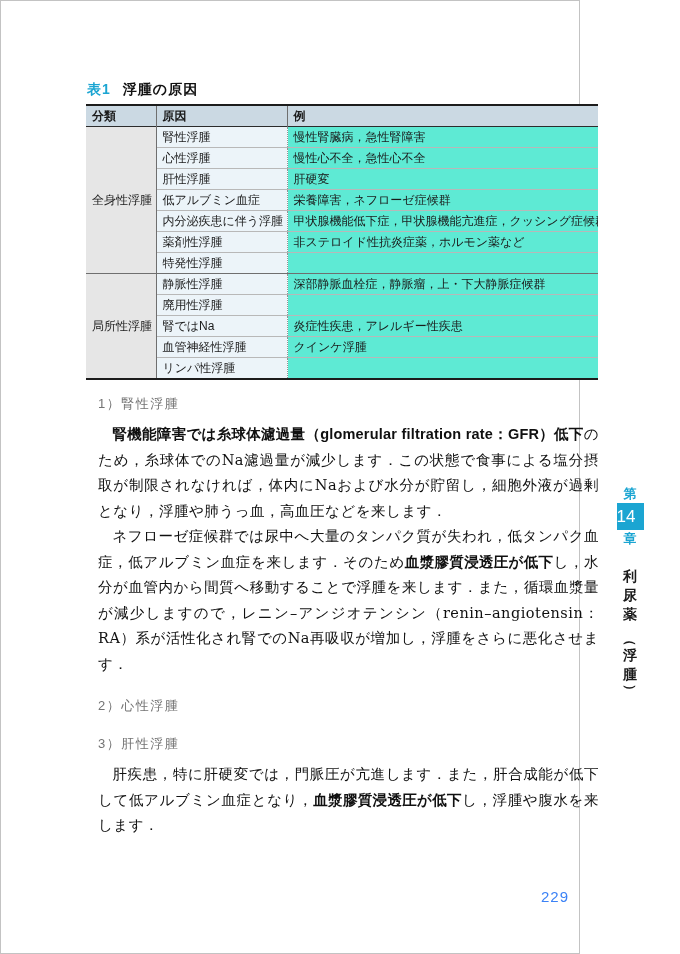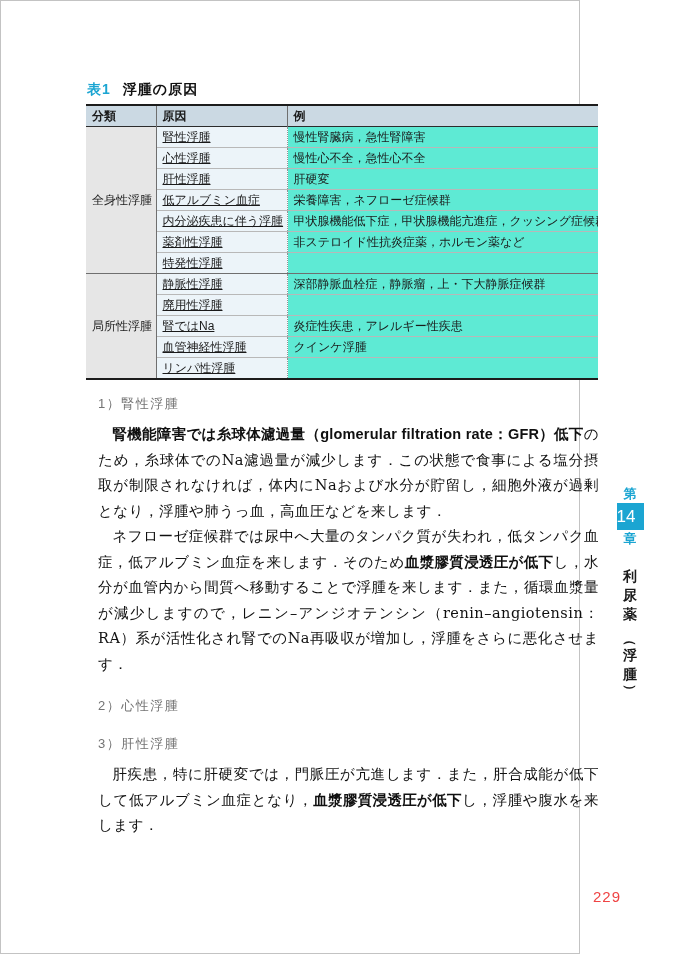"腎性浮腫" td.col-cause { text-decoration: underline -> none }
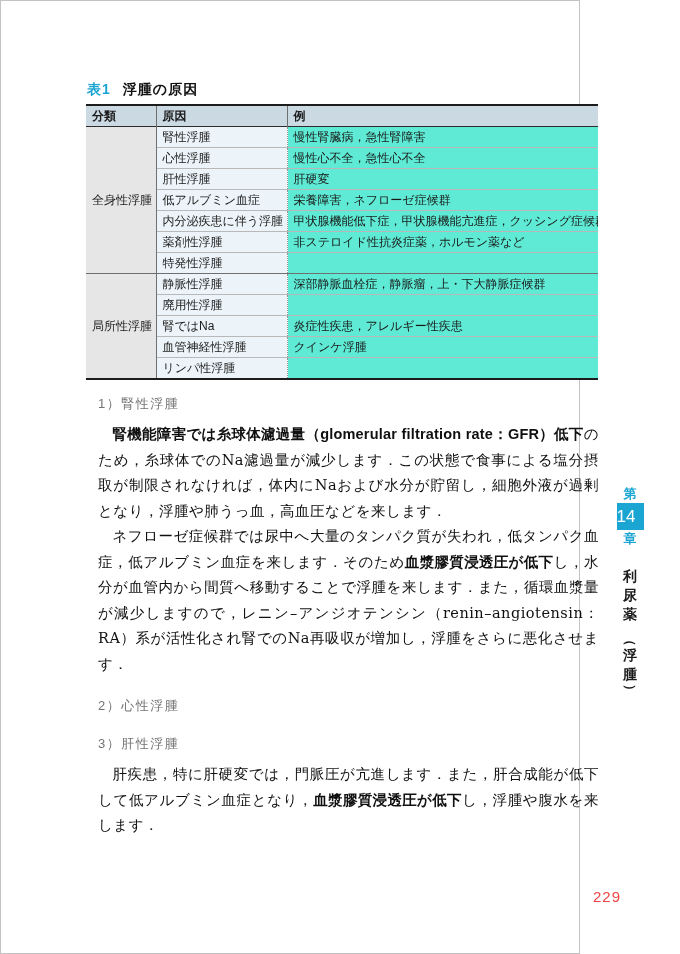"229" .page-number { color: #ef4444 -> #3b82f6; left: 592px -> 540px }
